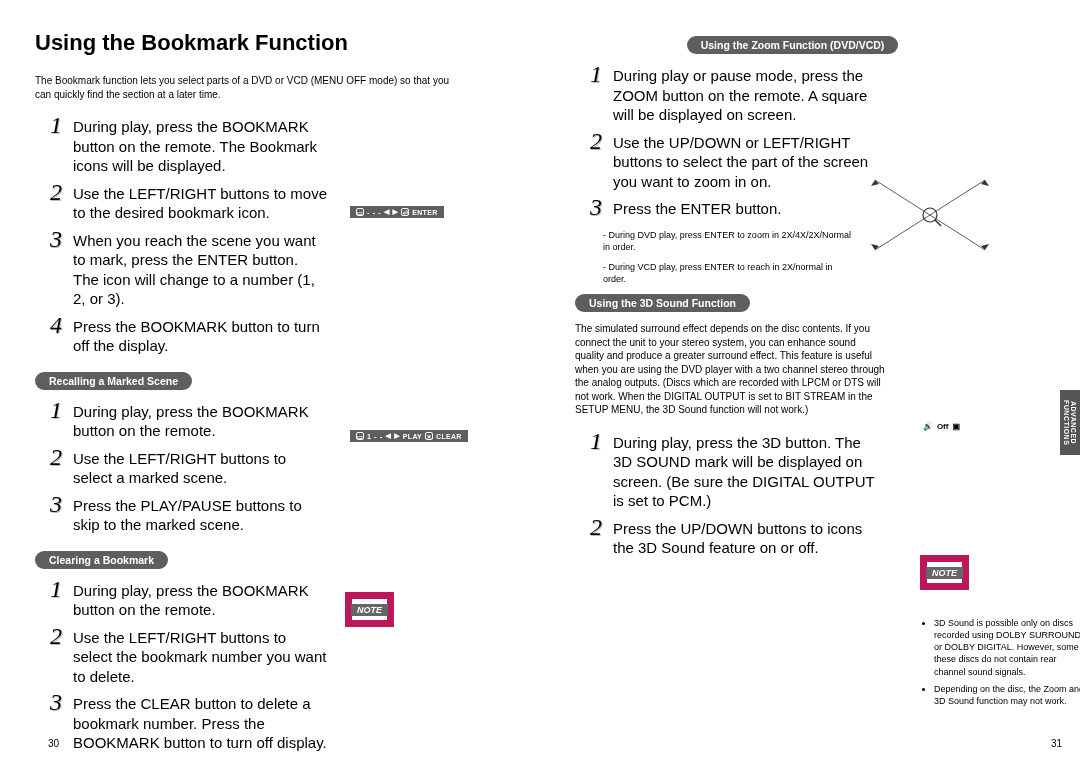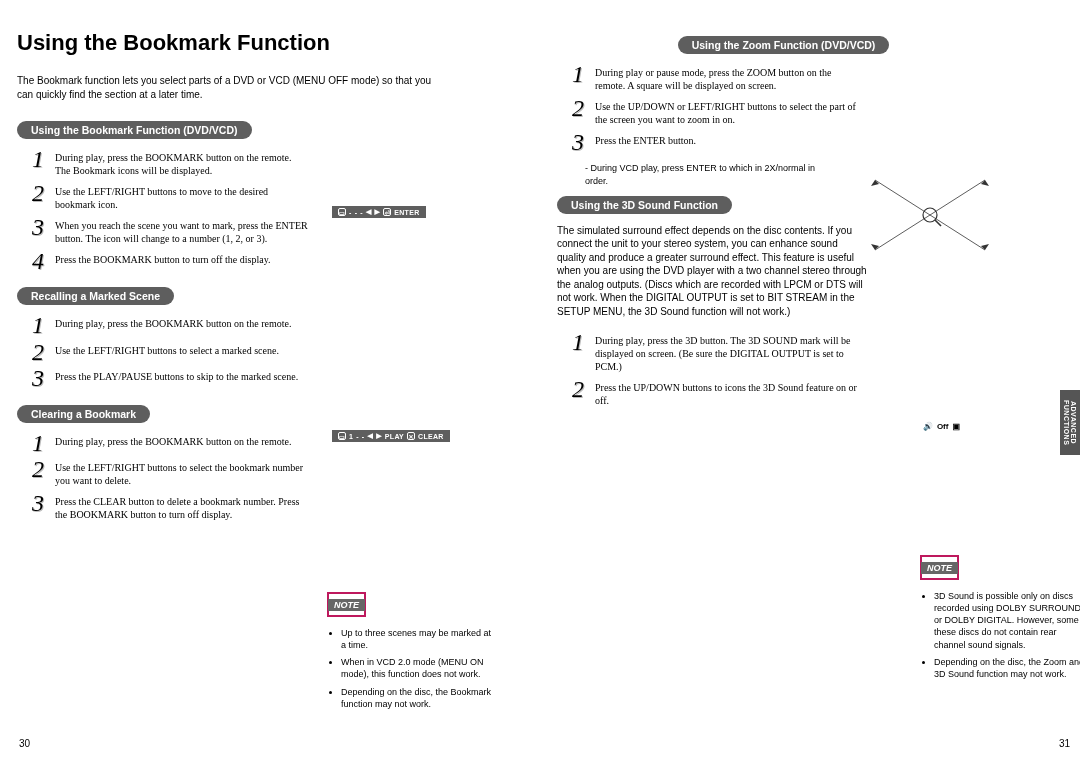"Using the Bookmark Function" .spread { padding: 30px 20px 20px 17px -> 30px 20px 20px 35px }
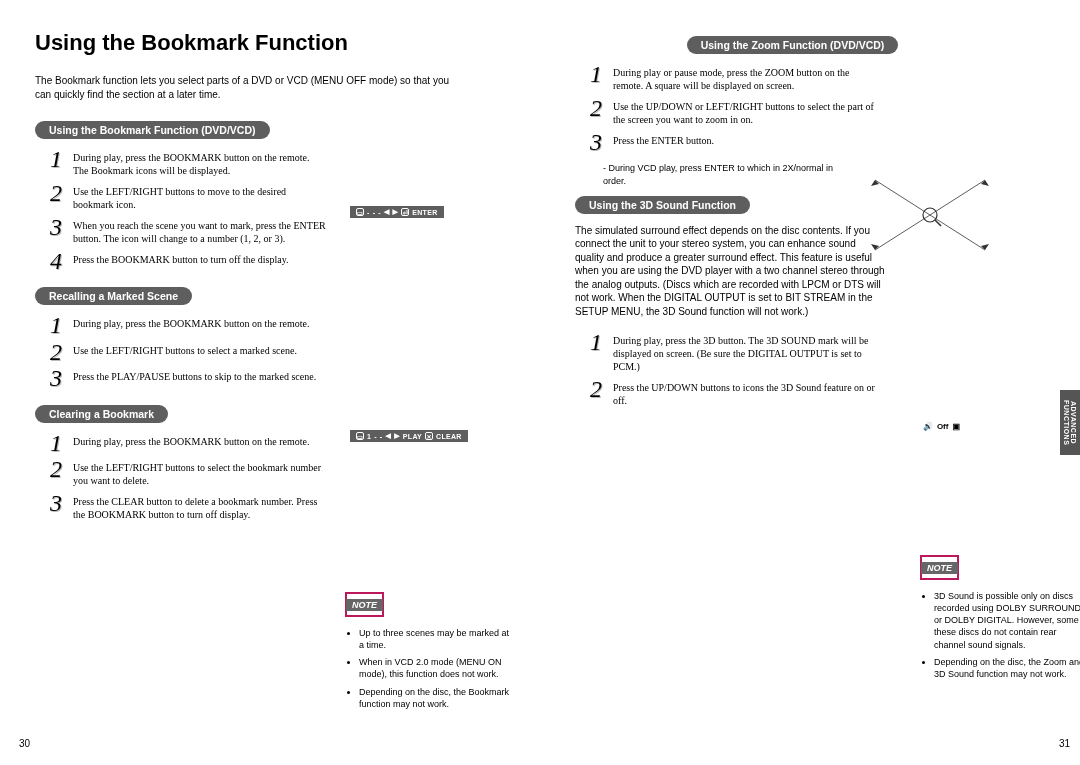"During play or pause mode," .step .txt { font-family: Liberation Serif, serif -> none; font-size: 10px -> 15px }
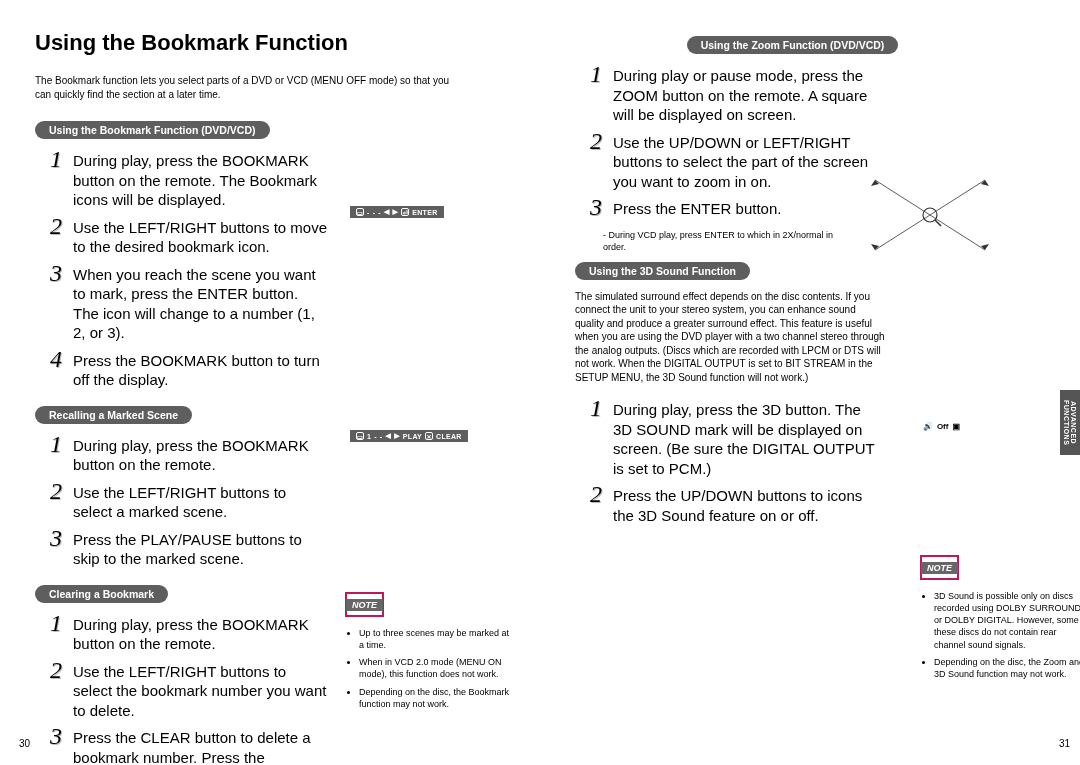"Using the Bookmark Function (DVD/VCD)" div.pill { html: <div>Using the Bookmark Function (DVD/VCD)</div> -> none }
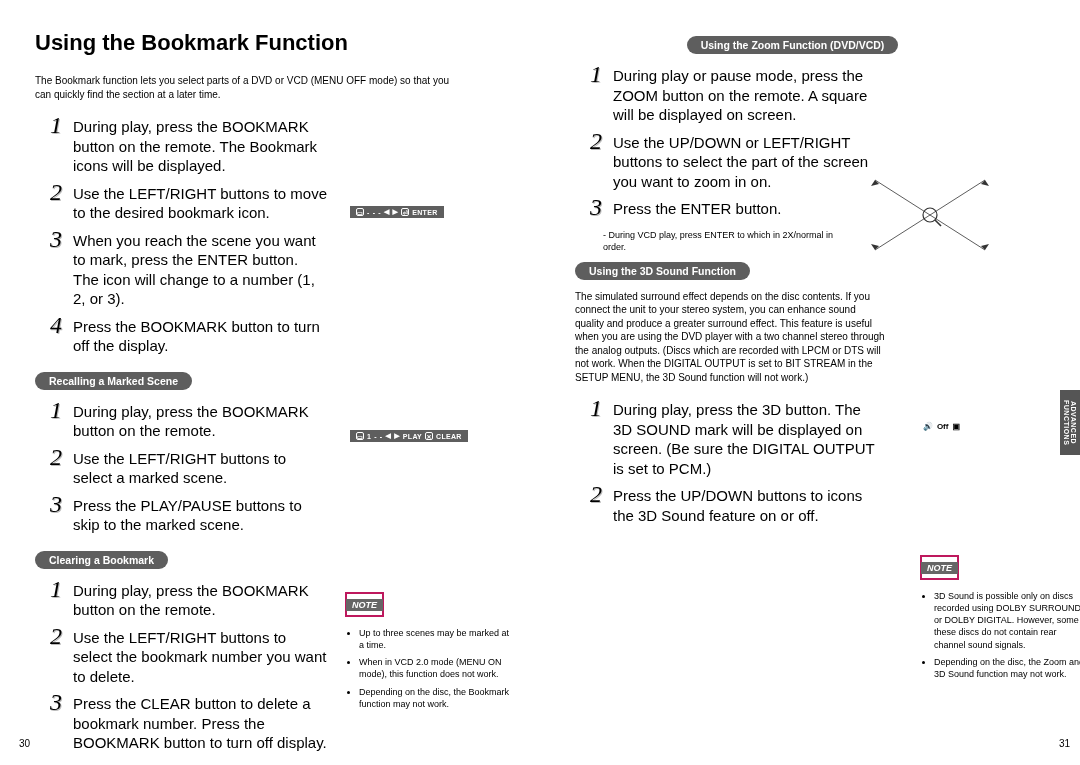"- During DVD play, press" div.sub { html: none -> <div>- During DVD play, press ENTER to zoom in 2X/4X/2X/Normal in order.</div> }
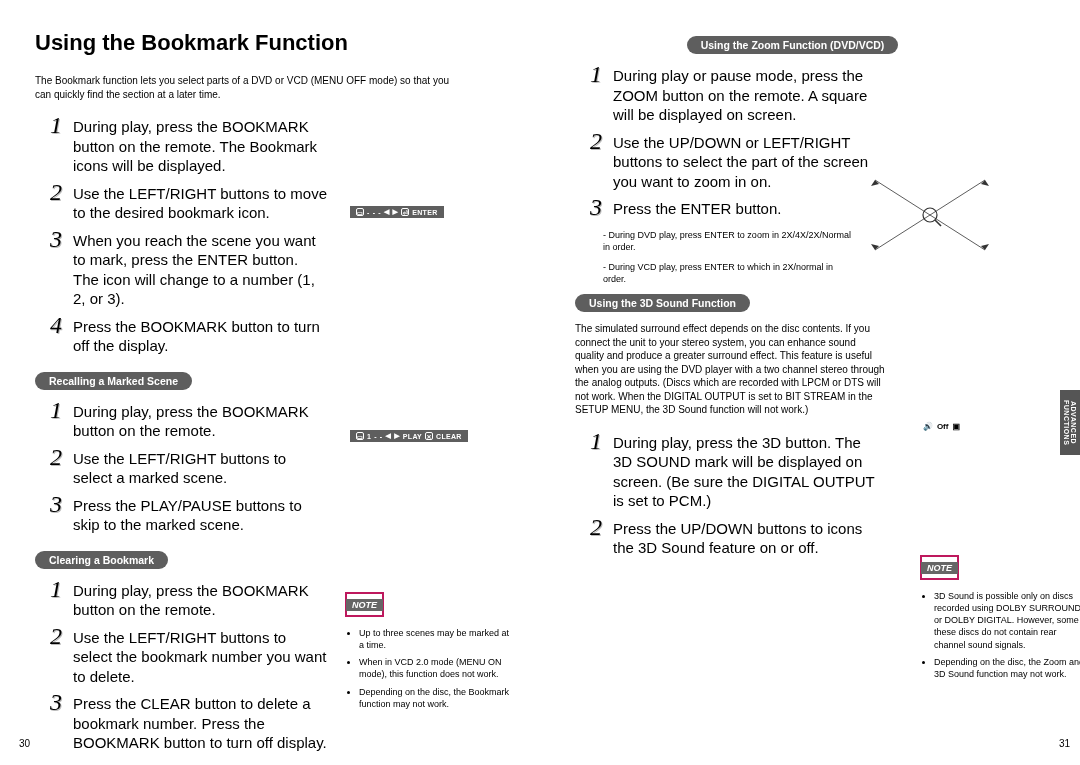"- During VCD play, press" div.sub { text: which -> reach }
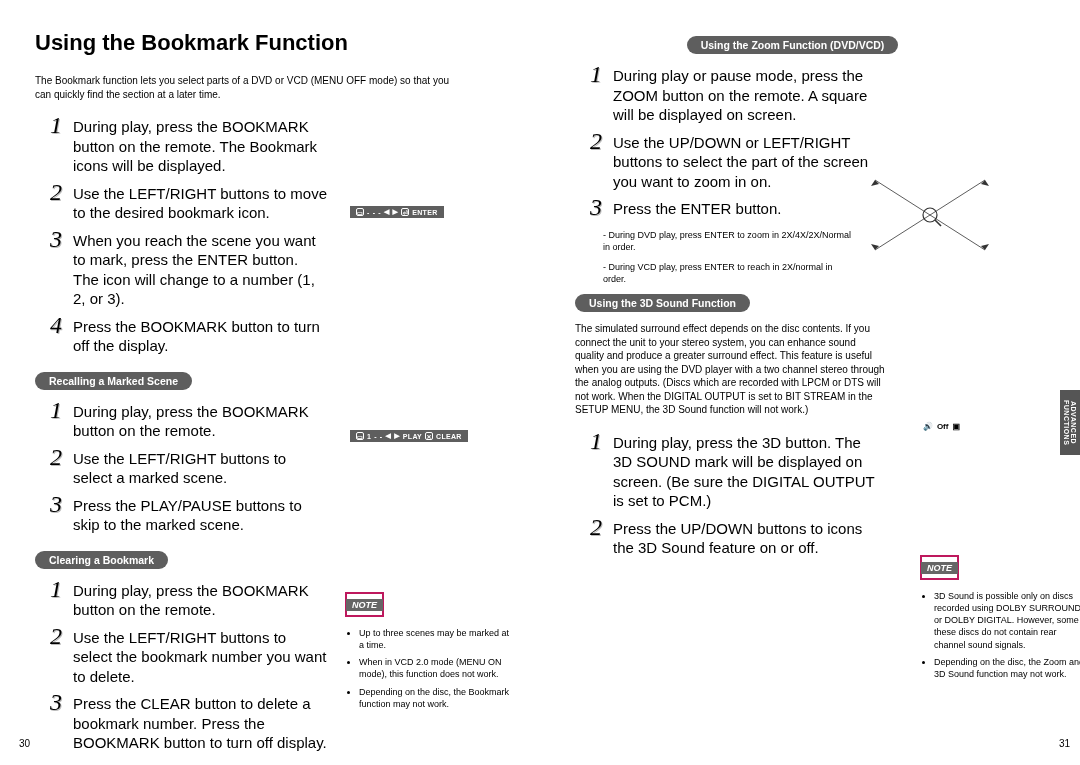"NOTE" .note-box { border: 2px solid #be185d -> 7px solid #be185d; margin-bottom: 6px -> 23px }
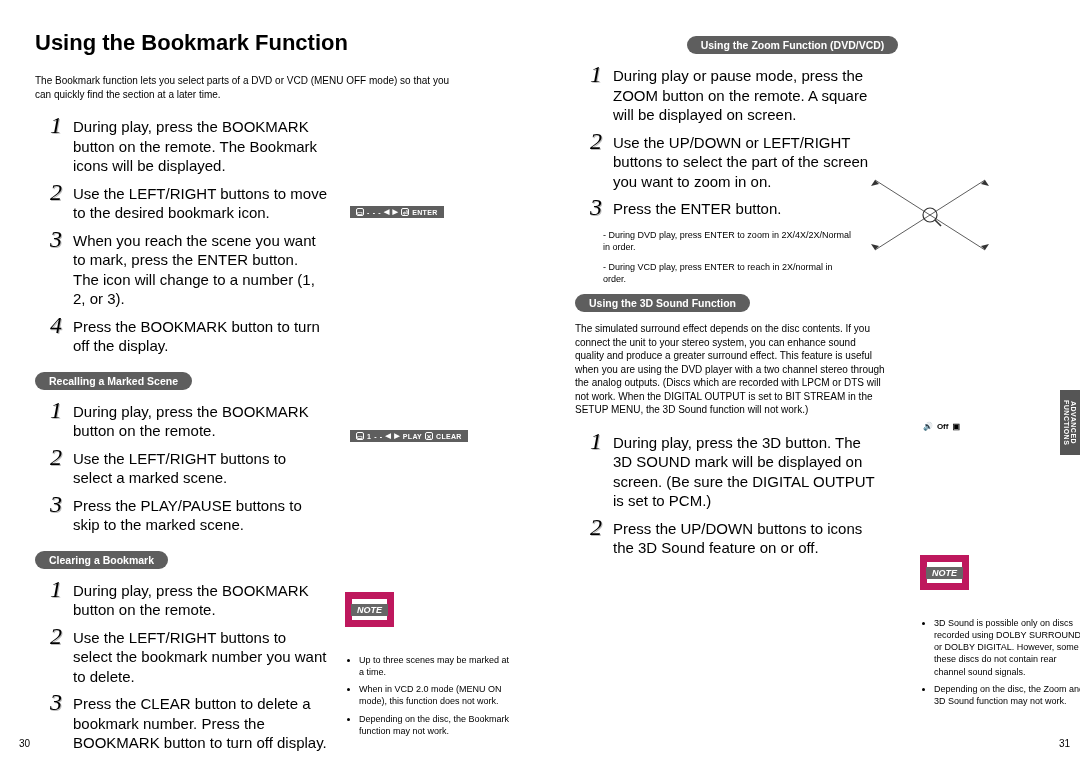"Up to three scenes may" ul.note-list { html: <ul> <li>Up to three scenes may be marked at a time.</li> <li>When in VCD 2.0 mode (MENU ON mode), this function does not work.</li> <li>Depending on the disc, the Bookmark function may not work.</li> </ul> -> none }
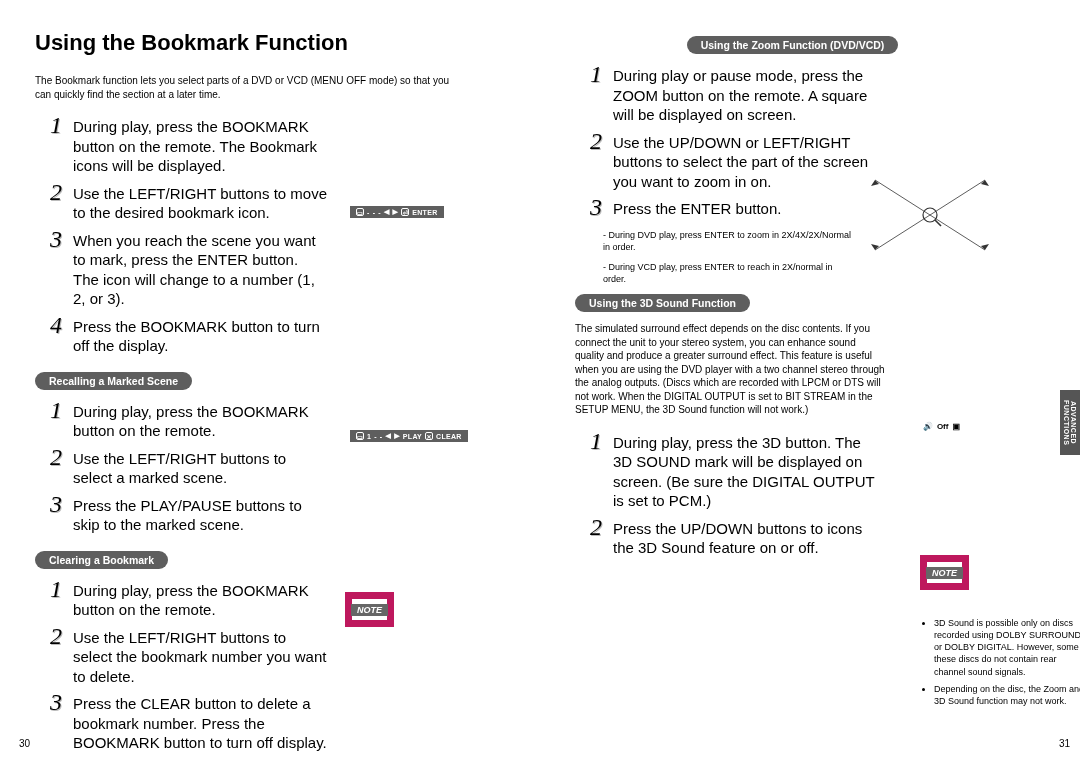"30" .left-num { left: 19px -> 48px }
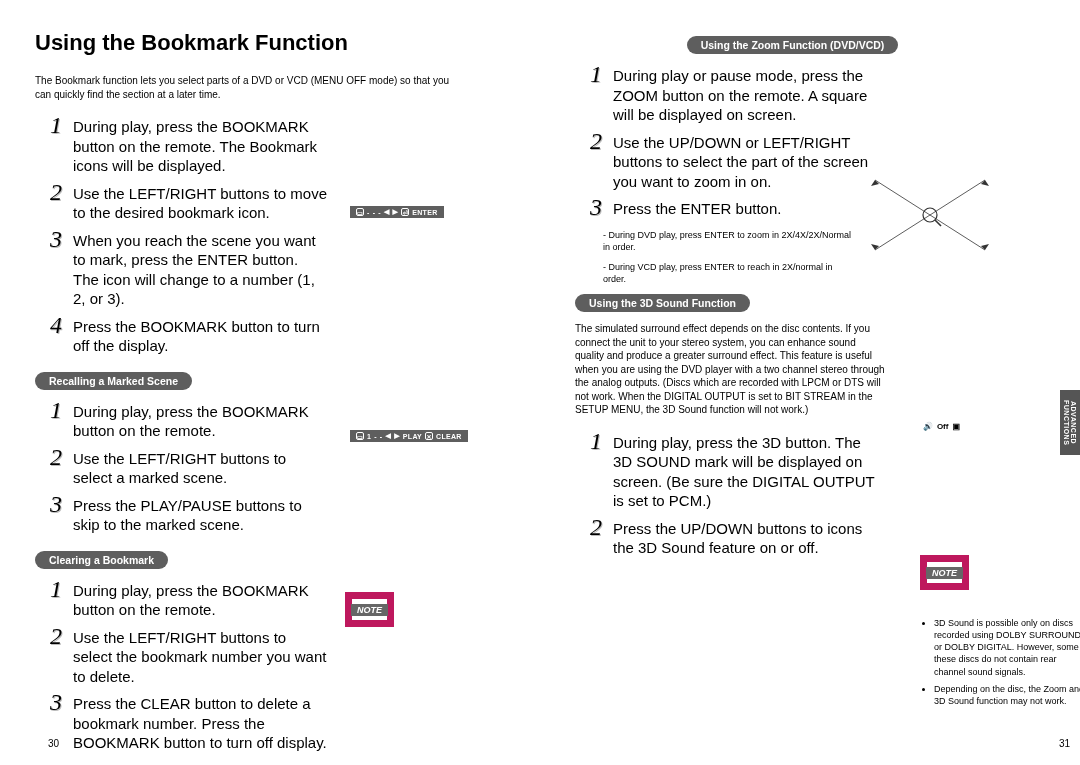"31" .right-num { right: 10px -> 18px }
